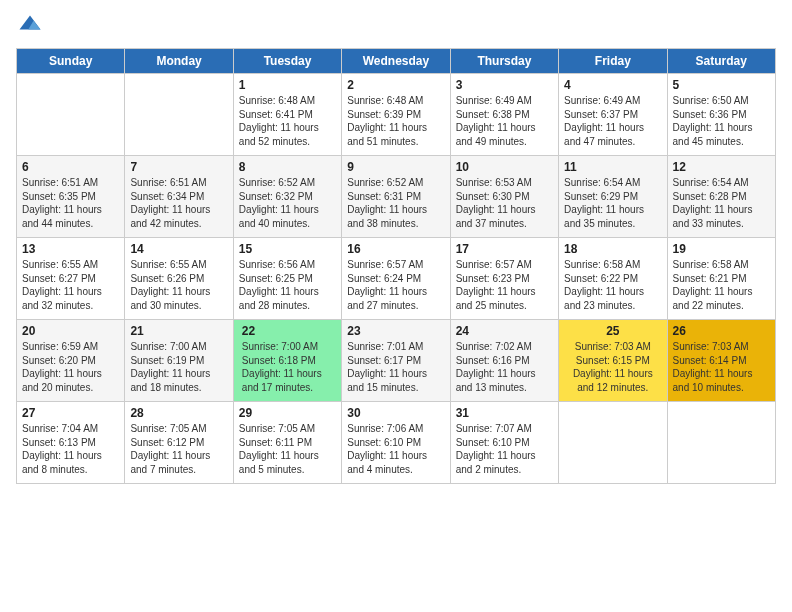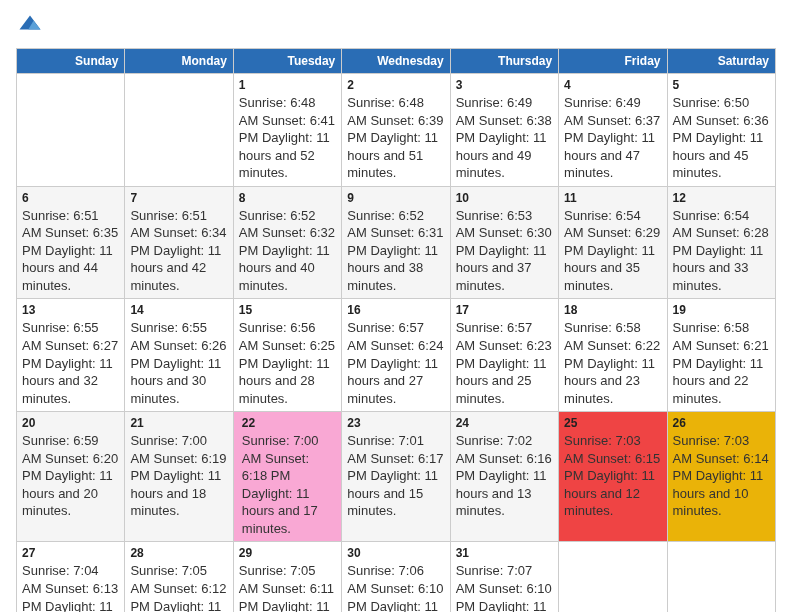"Sunday" .calendar th { text-align: right -> center }
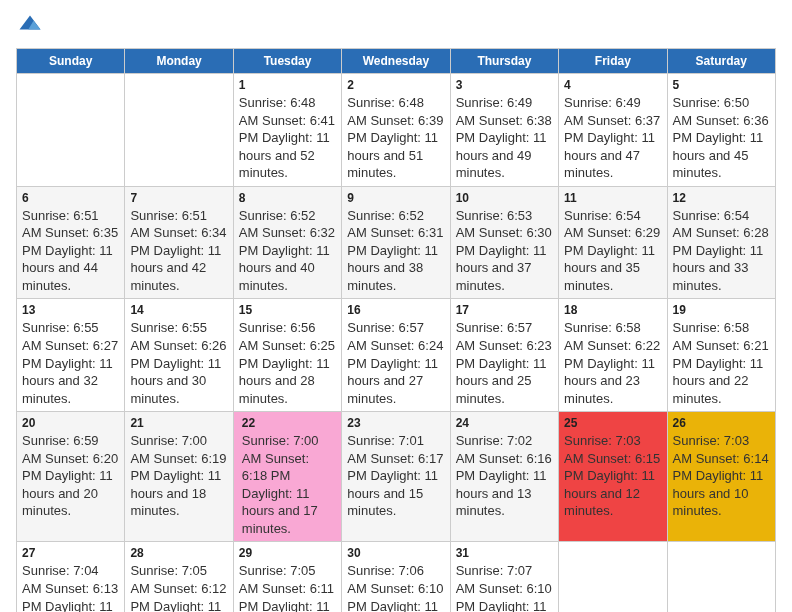"Sunrise: 6:48 AM Sunset: 6:41" .day-info { font-size: 13px -> 10px }
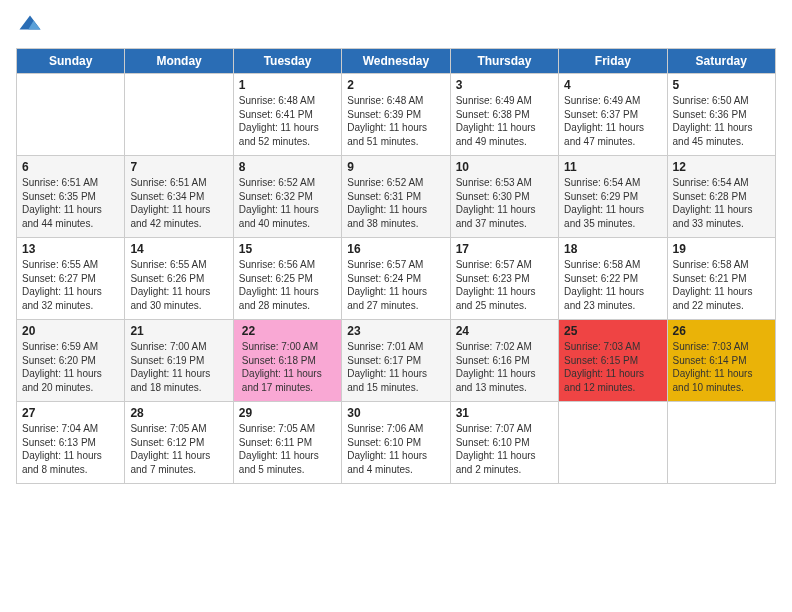"22" td { background: #f9a8d4 -> #86efac }
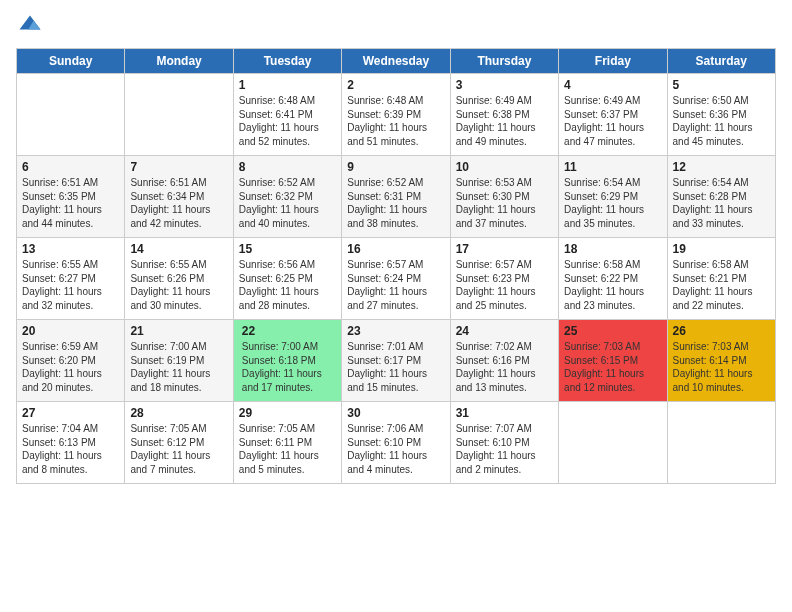"25" td { background: #ef4444 -> #fde047; text-align: none -> center }
